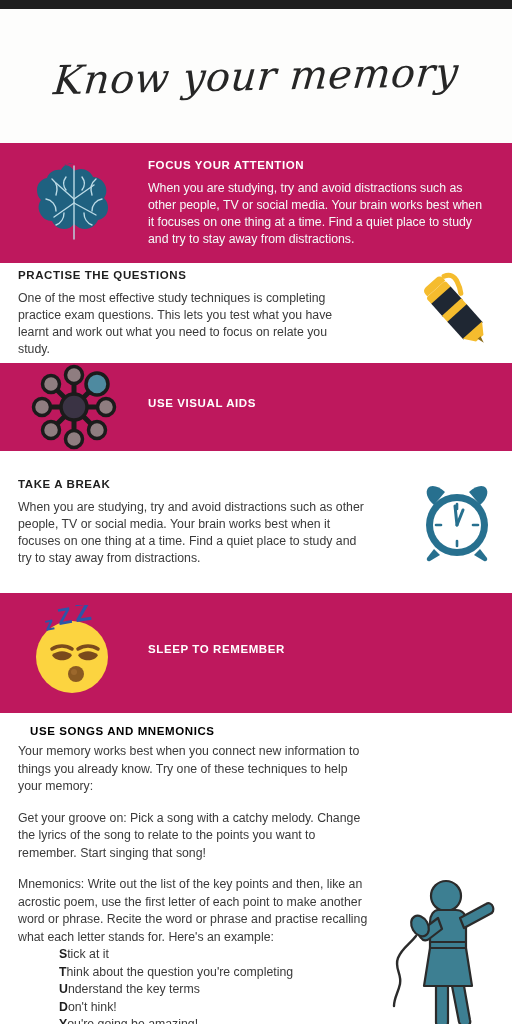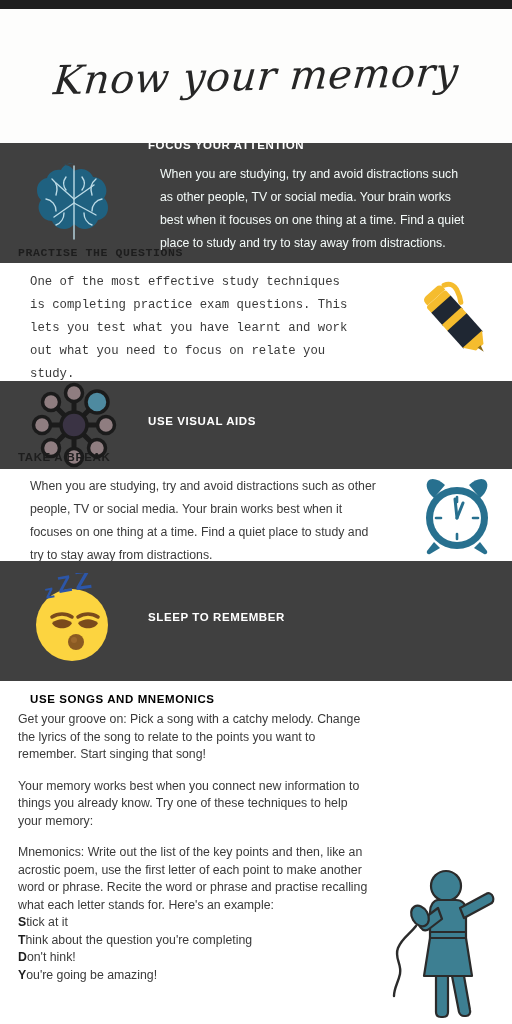"FOCUS YOUR ATTENTION" .section.teal { background: #404040 -> #be185d }
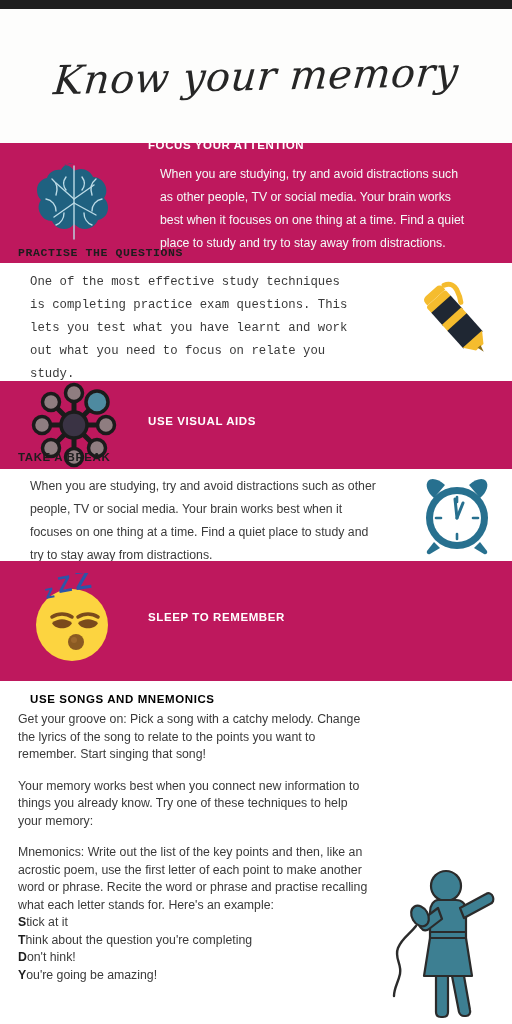"When you are studying, try" .sec-text { line-height: 23px -> 17px; margin: 12px -> 0 }
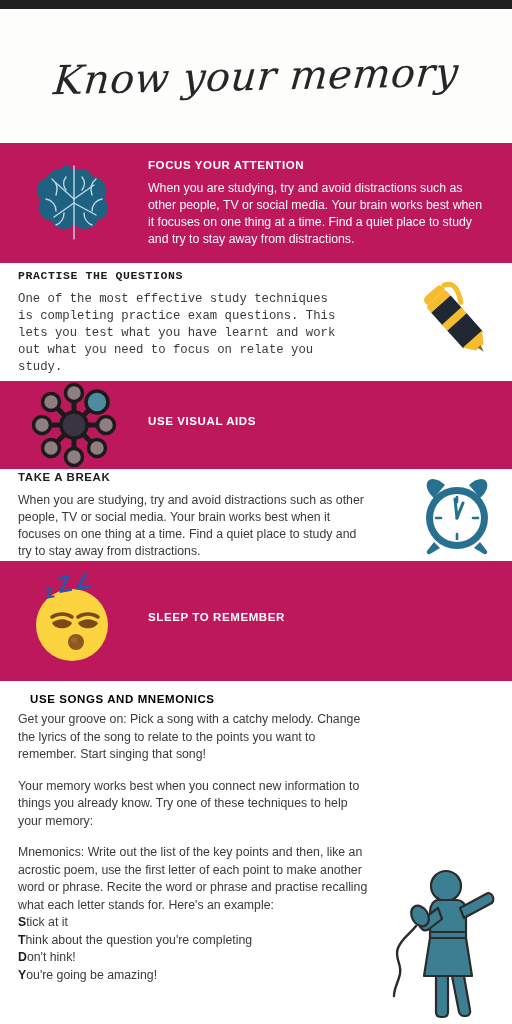"PRACTISE THE QUESTIONS" div.section { font-family: Liberation Mono, monospace -> none; height: 118px -> 100px }
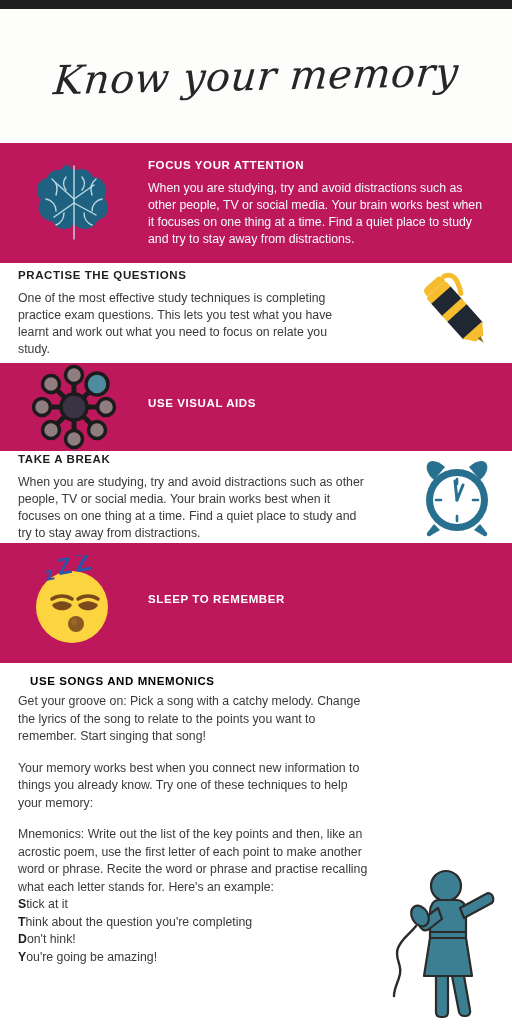"TAKE A BREAK" div.section { height: 92px -> 142px }
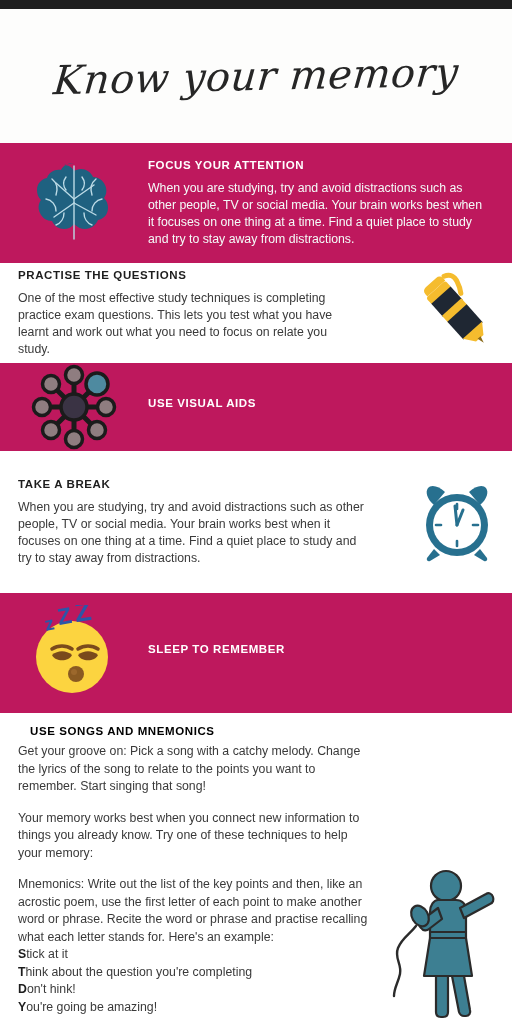"Get your groove on: Pick" p { order: before "Your memory works best when" -> after "Your memory works best when" }
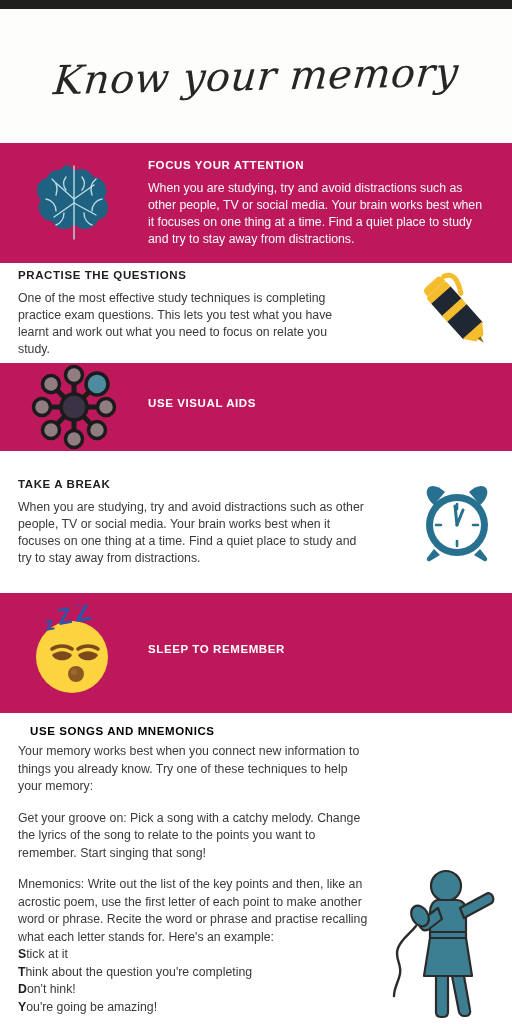"Stick at it" .final .acrostic div { margin-left: none -> 41px }
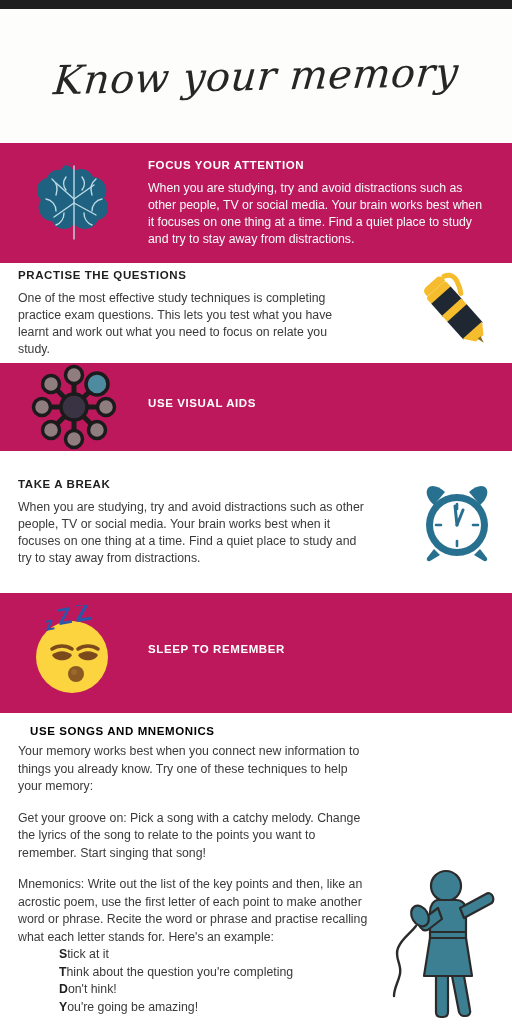"Understand the key terms" div { html: none -> <div><b>U</b><span>nderstand the key terms</span></div> }
